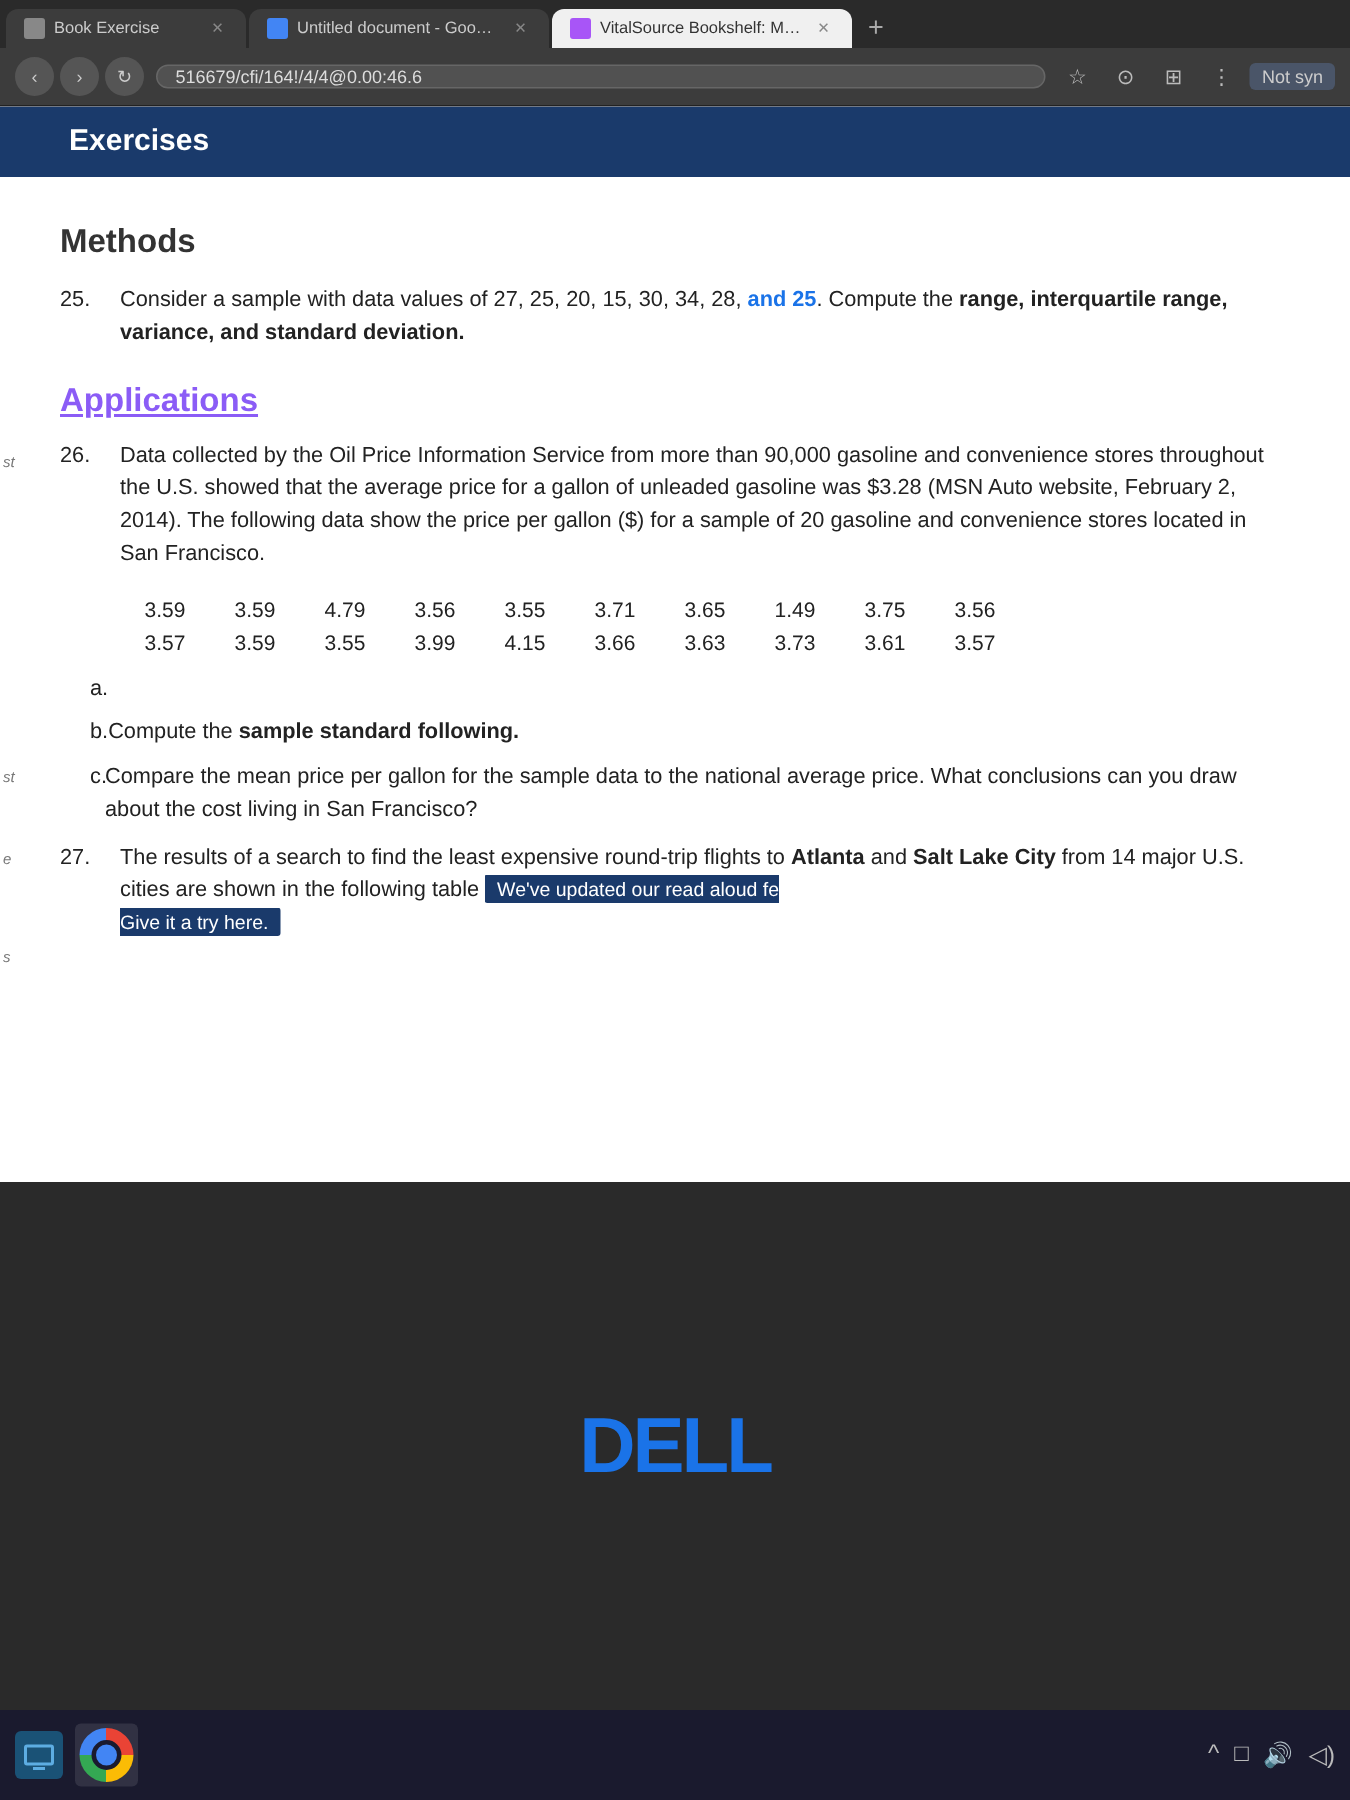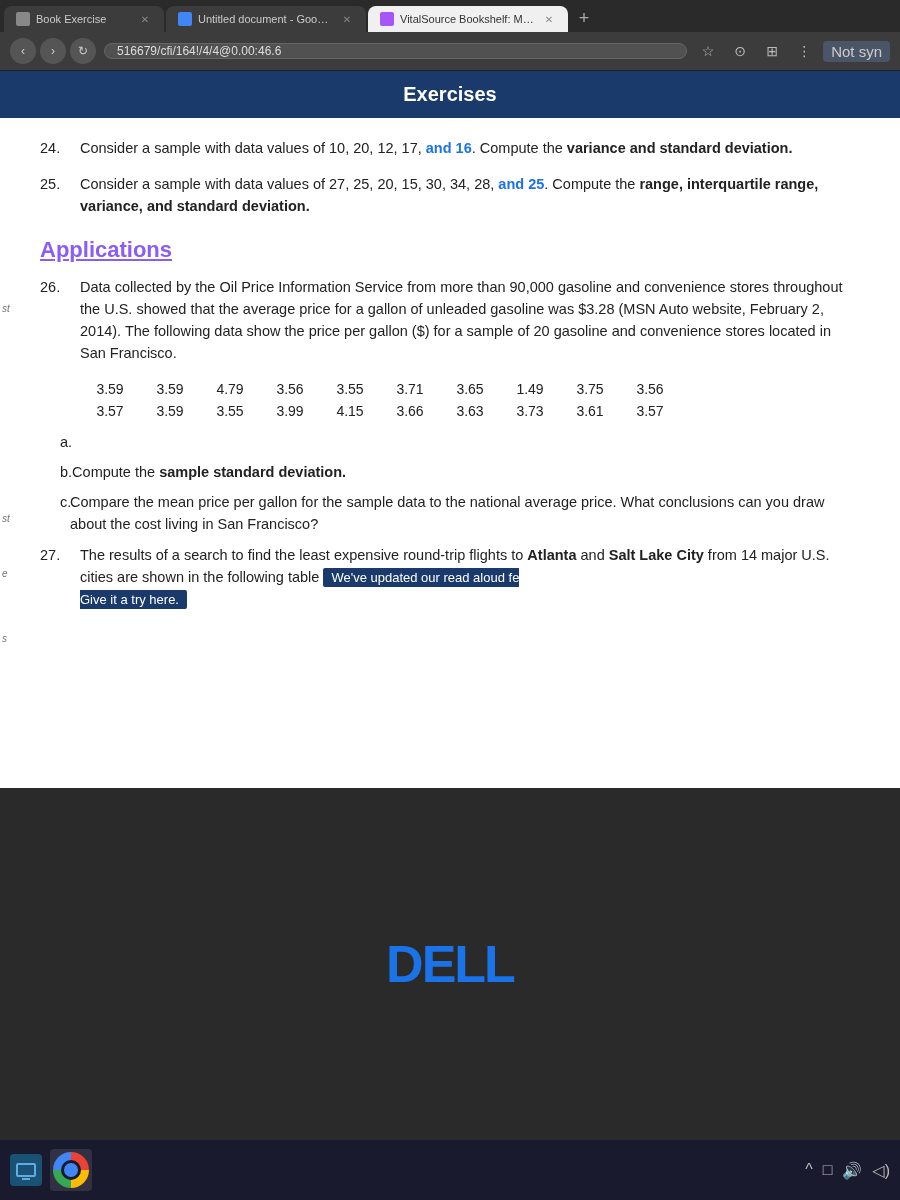"Not syn" .not-synced { font-size: 15px -> 12px }
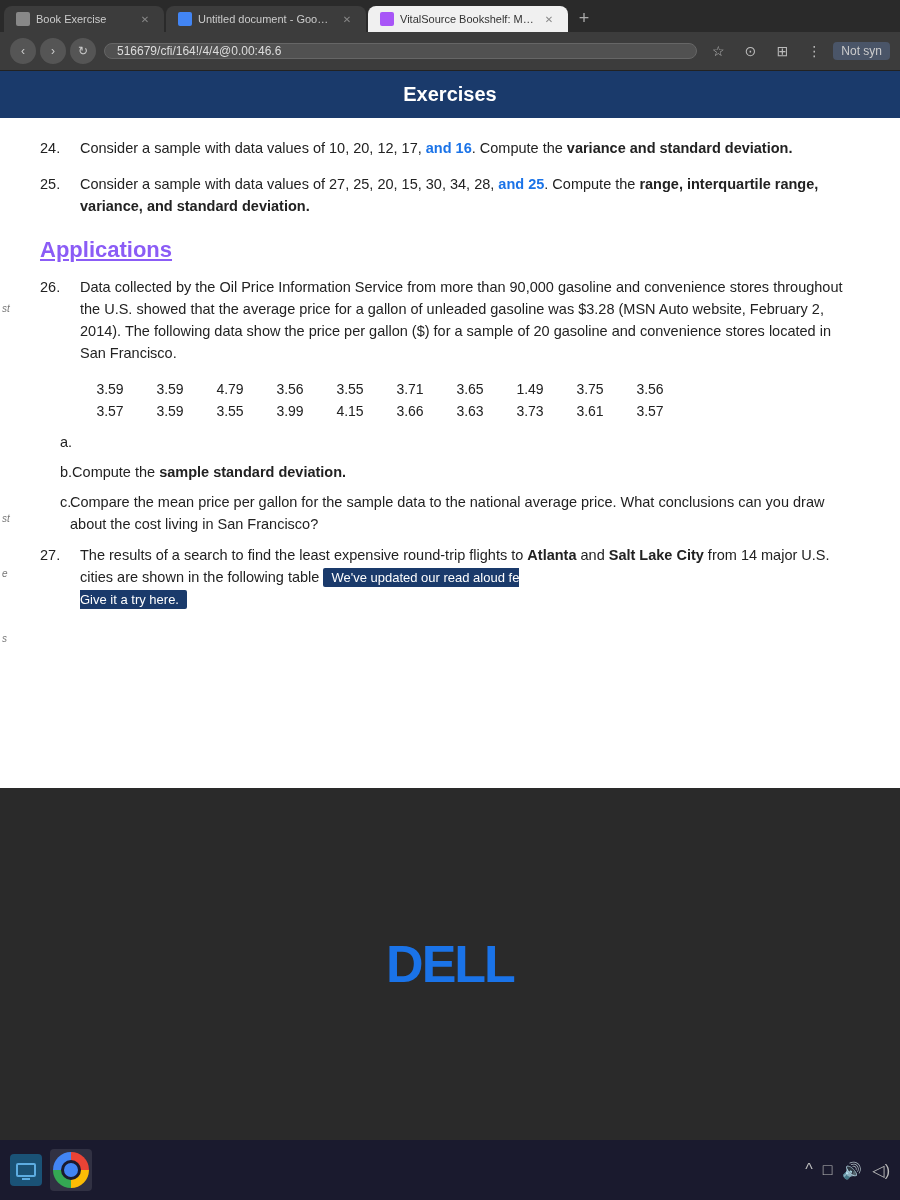"Exercises" .exercises-header { padding: 12px 36px -> 12px 46px; text-align: center -> none }
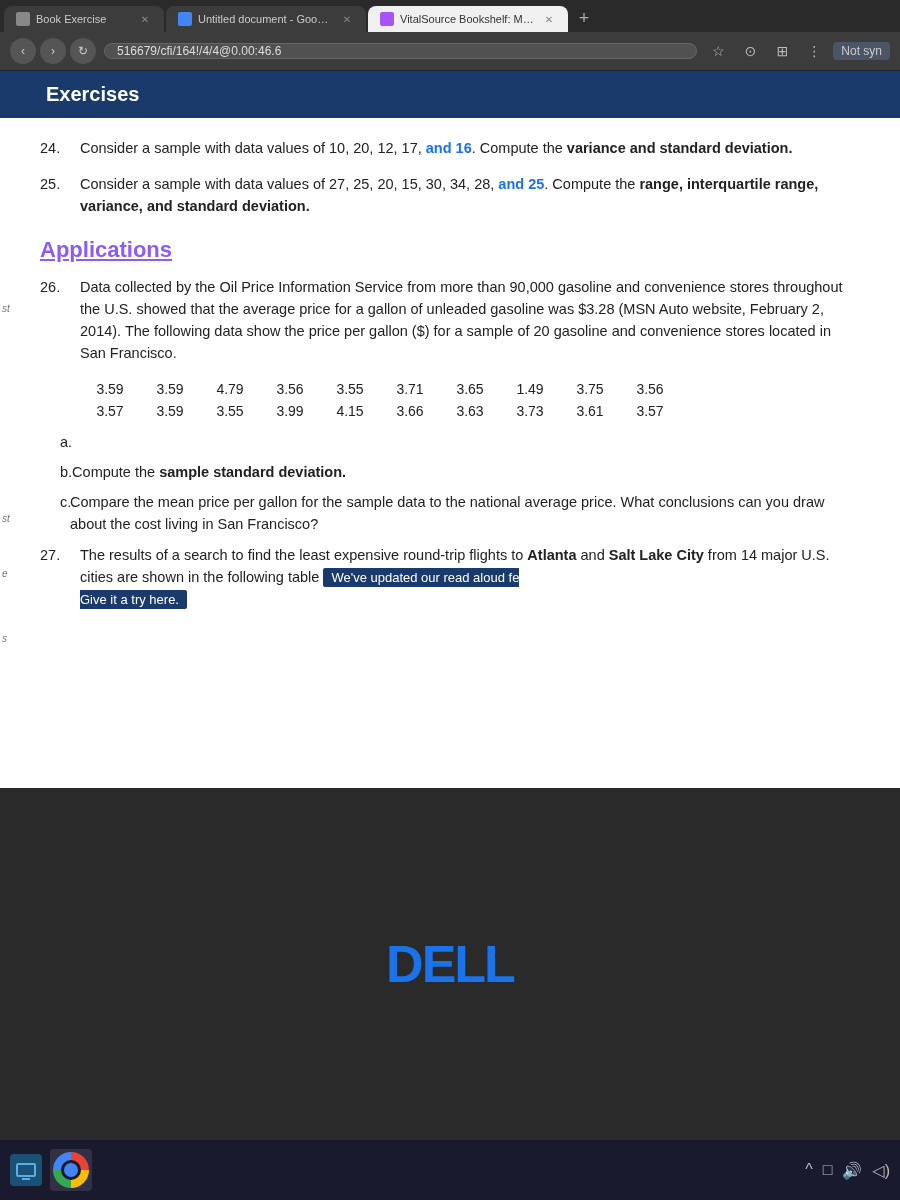"Methods" div.section-title { html: none -> <div>Methods</div> }
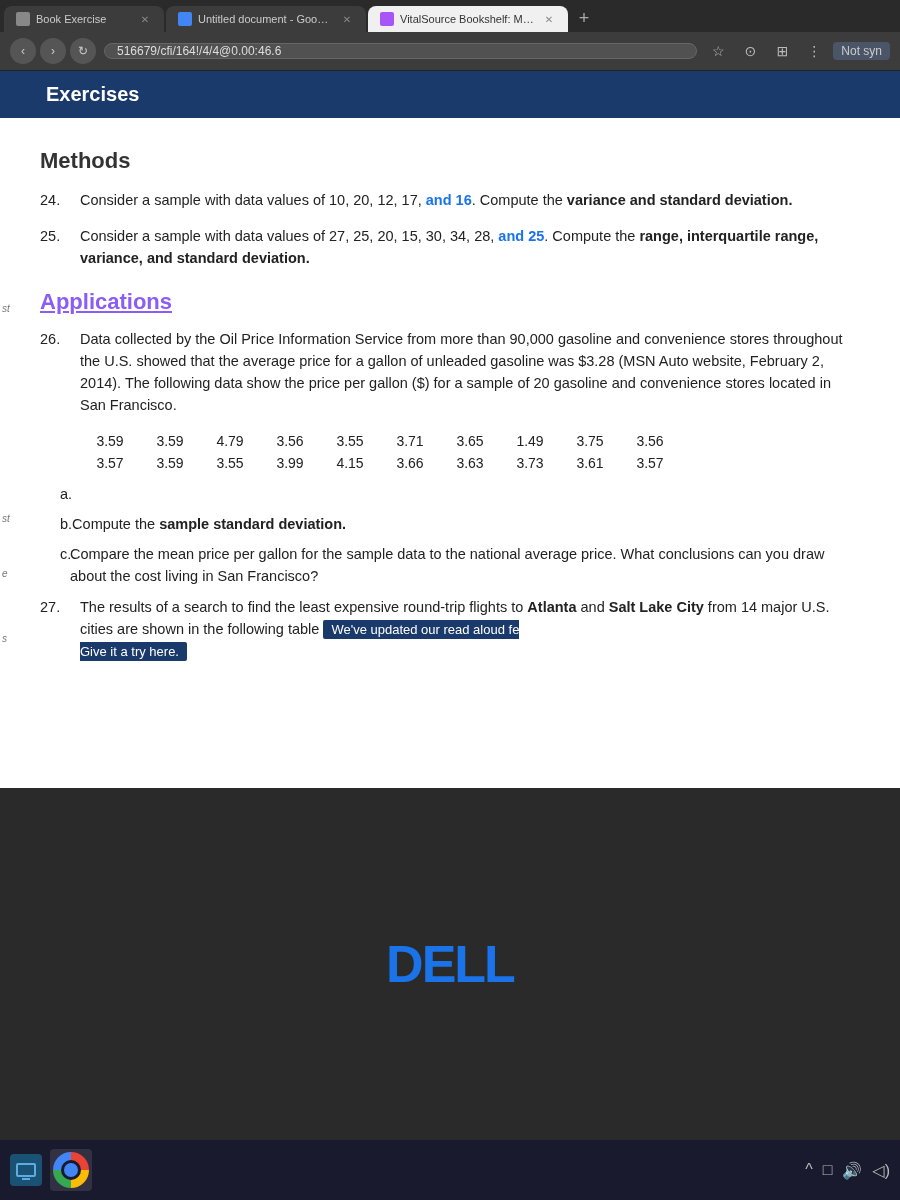"24." div.exercise-item { html: <div> <span>24.</span> <span> Consider a sample with data values of 10, 20, 12, 17, <span>and 16</span>. Compute the <span>variance and standard deviation.</span> </span> </div> -> none }
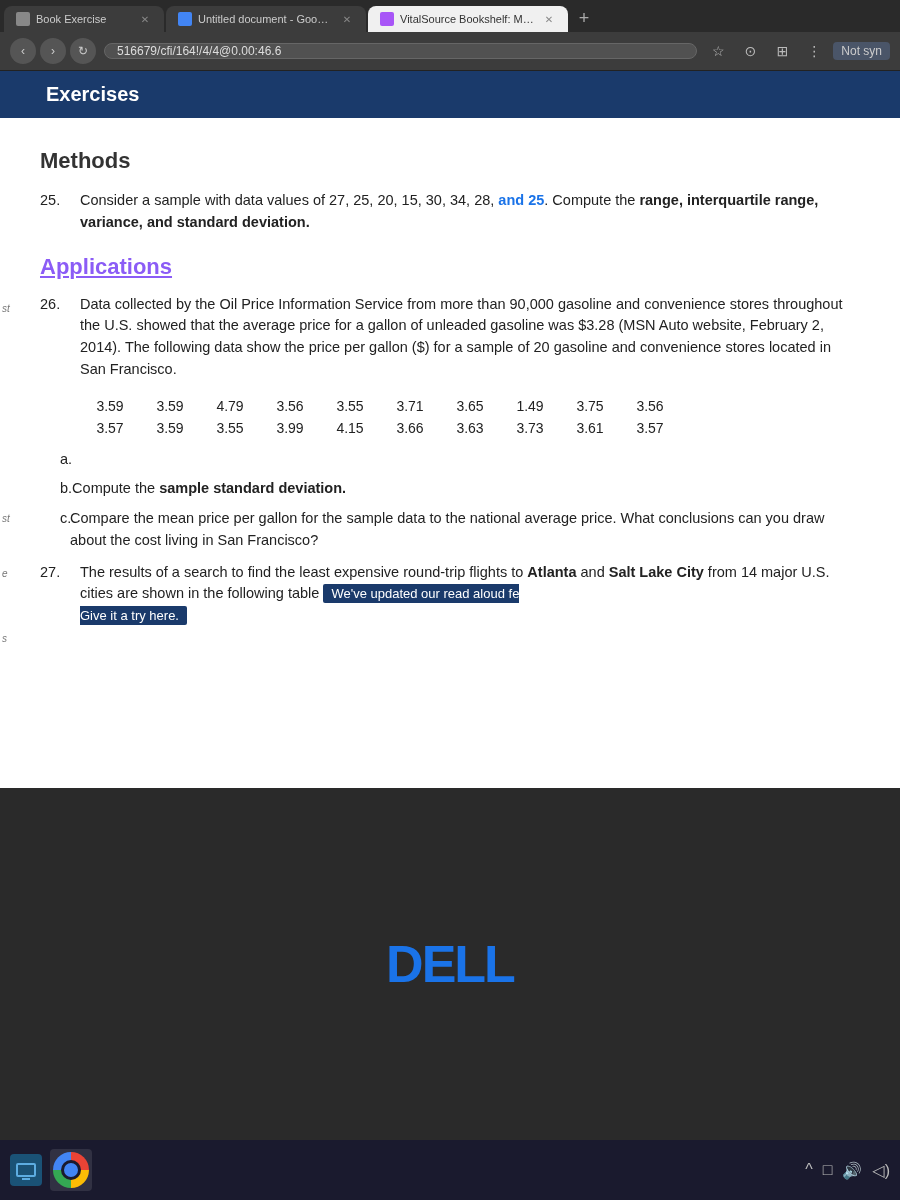"sample standard deviation." span.bold-text { text: deviation -> following }
